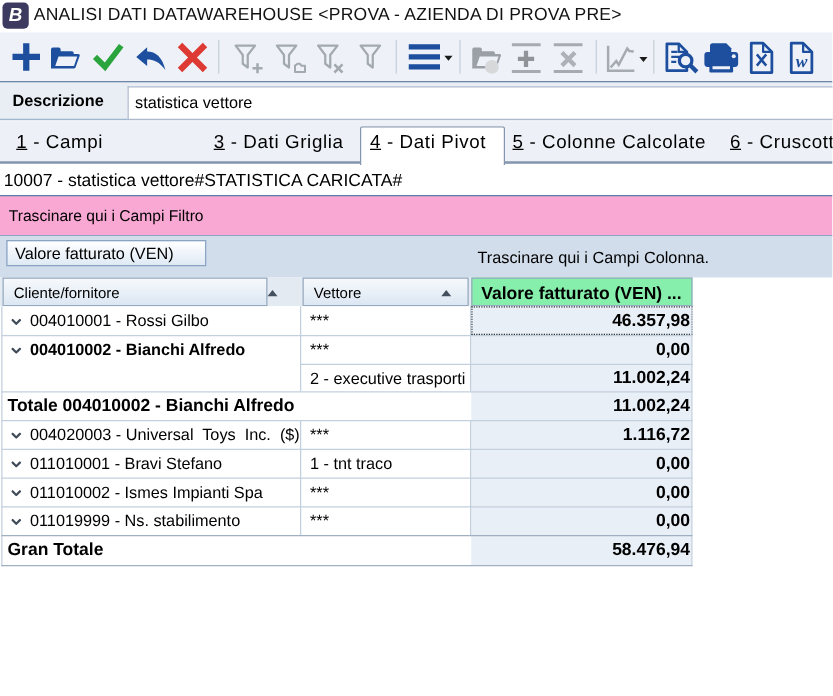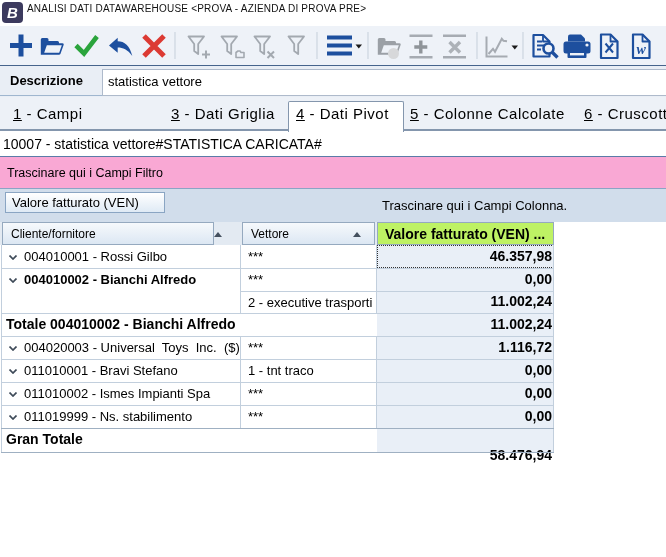"ANALISI DATI DATAWAREHOUSE <PROVA -" #title { font-size: 10px -> 14px }
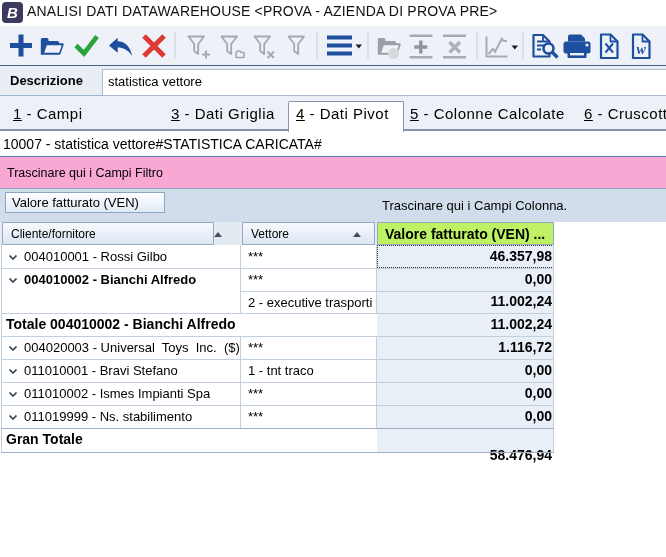"Valore fatturato (VEN) ..." #hval { background: #bef264 -> #86efac }
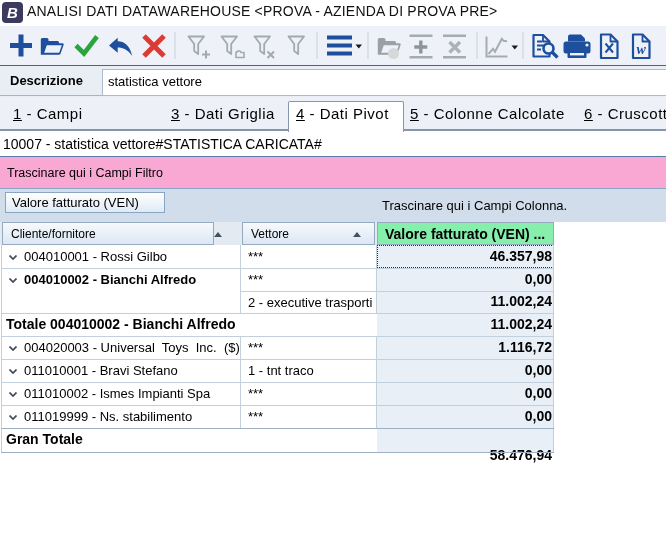"58.476,94" div.val { top: 199px -> 183px }
